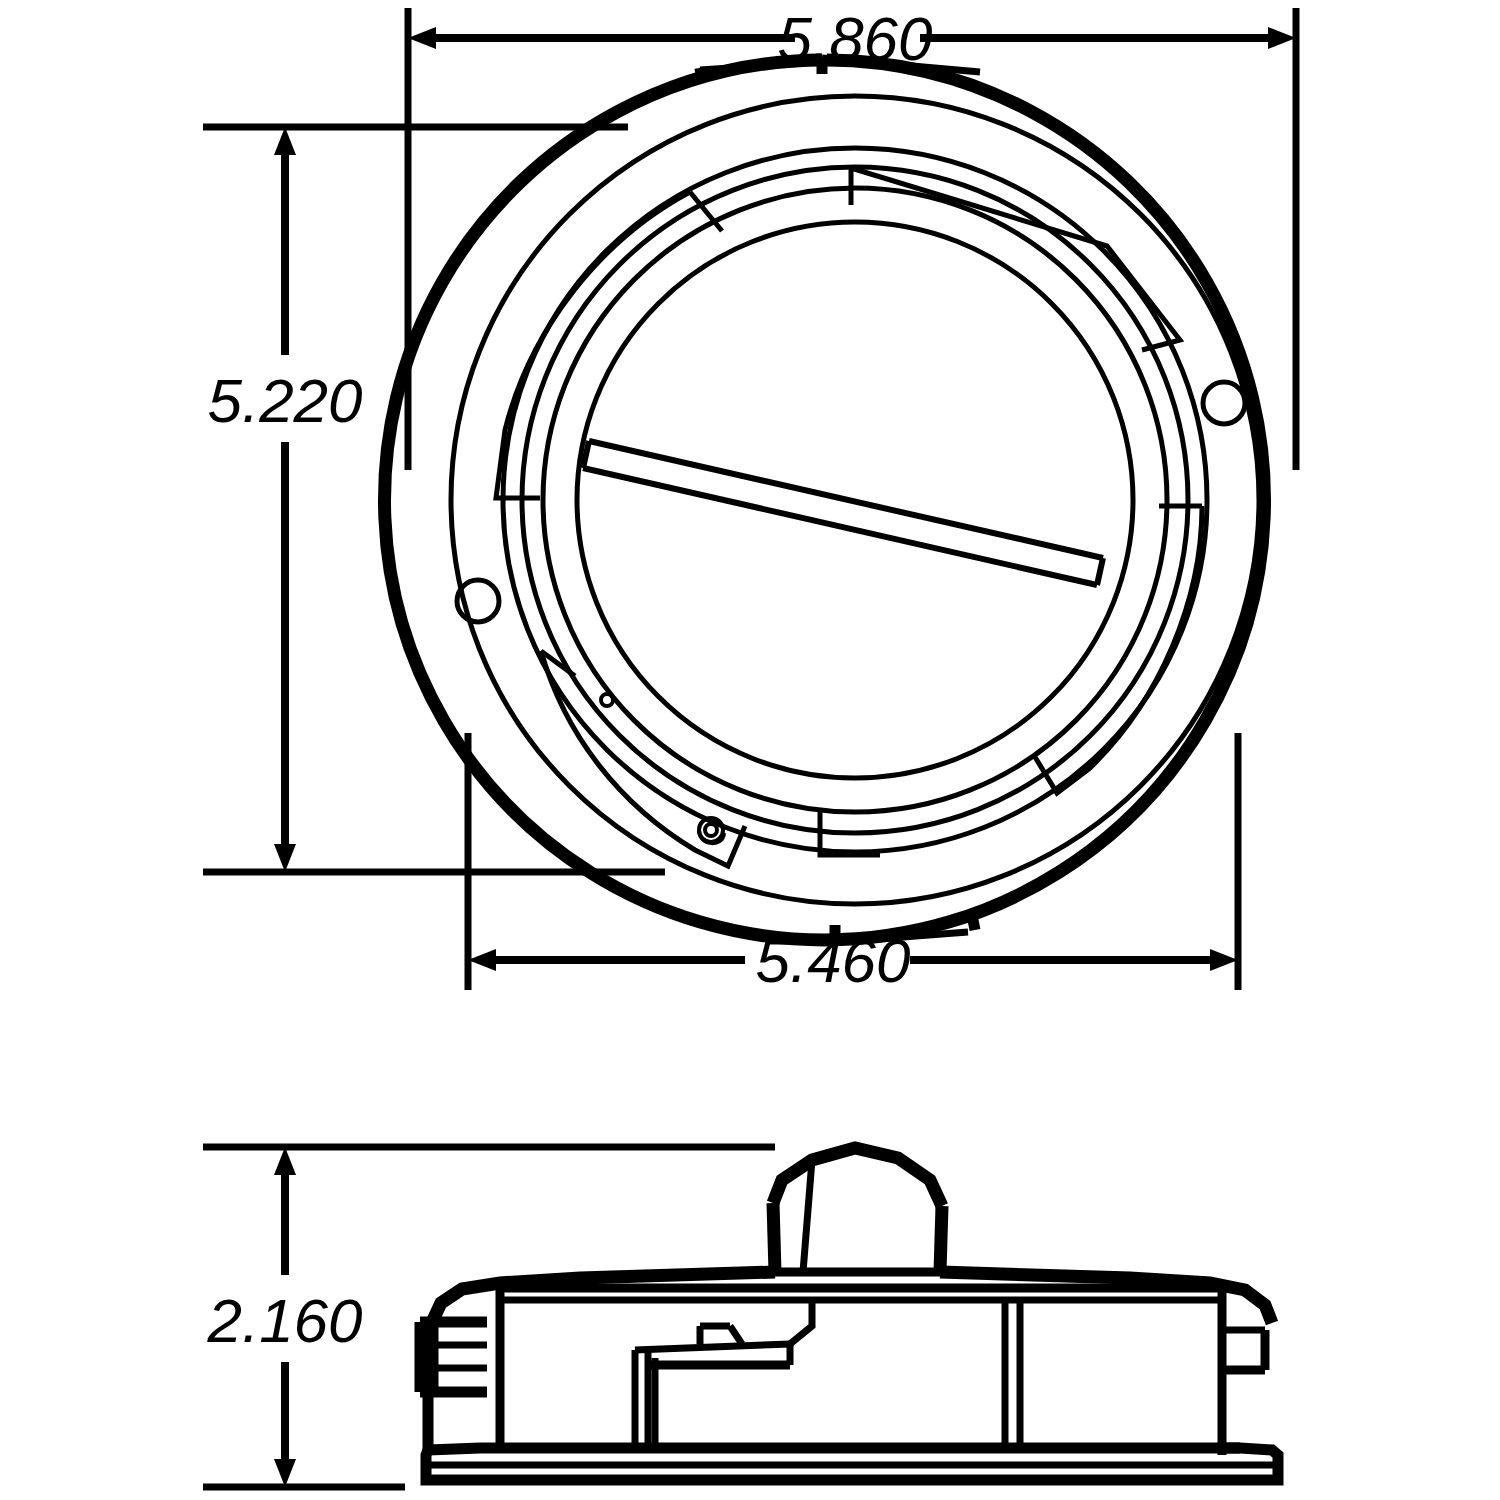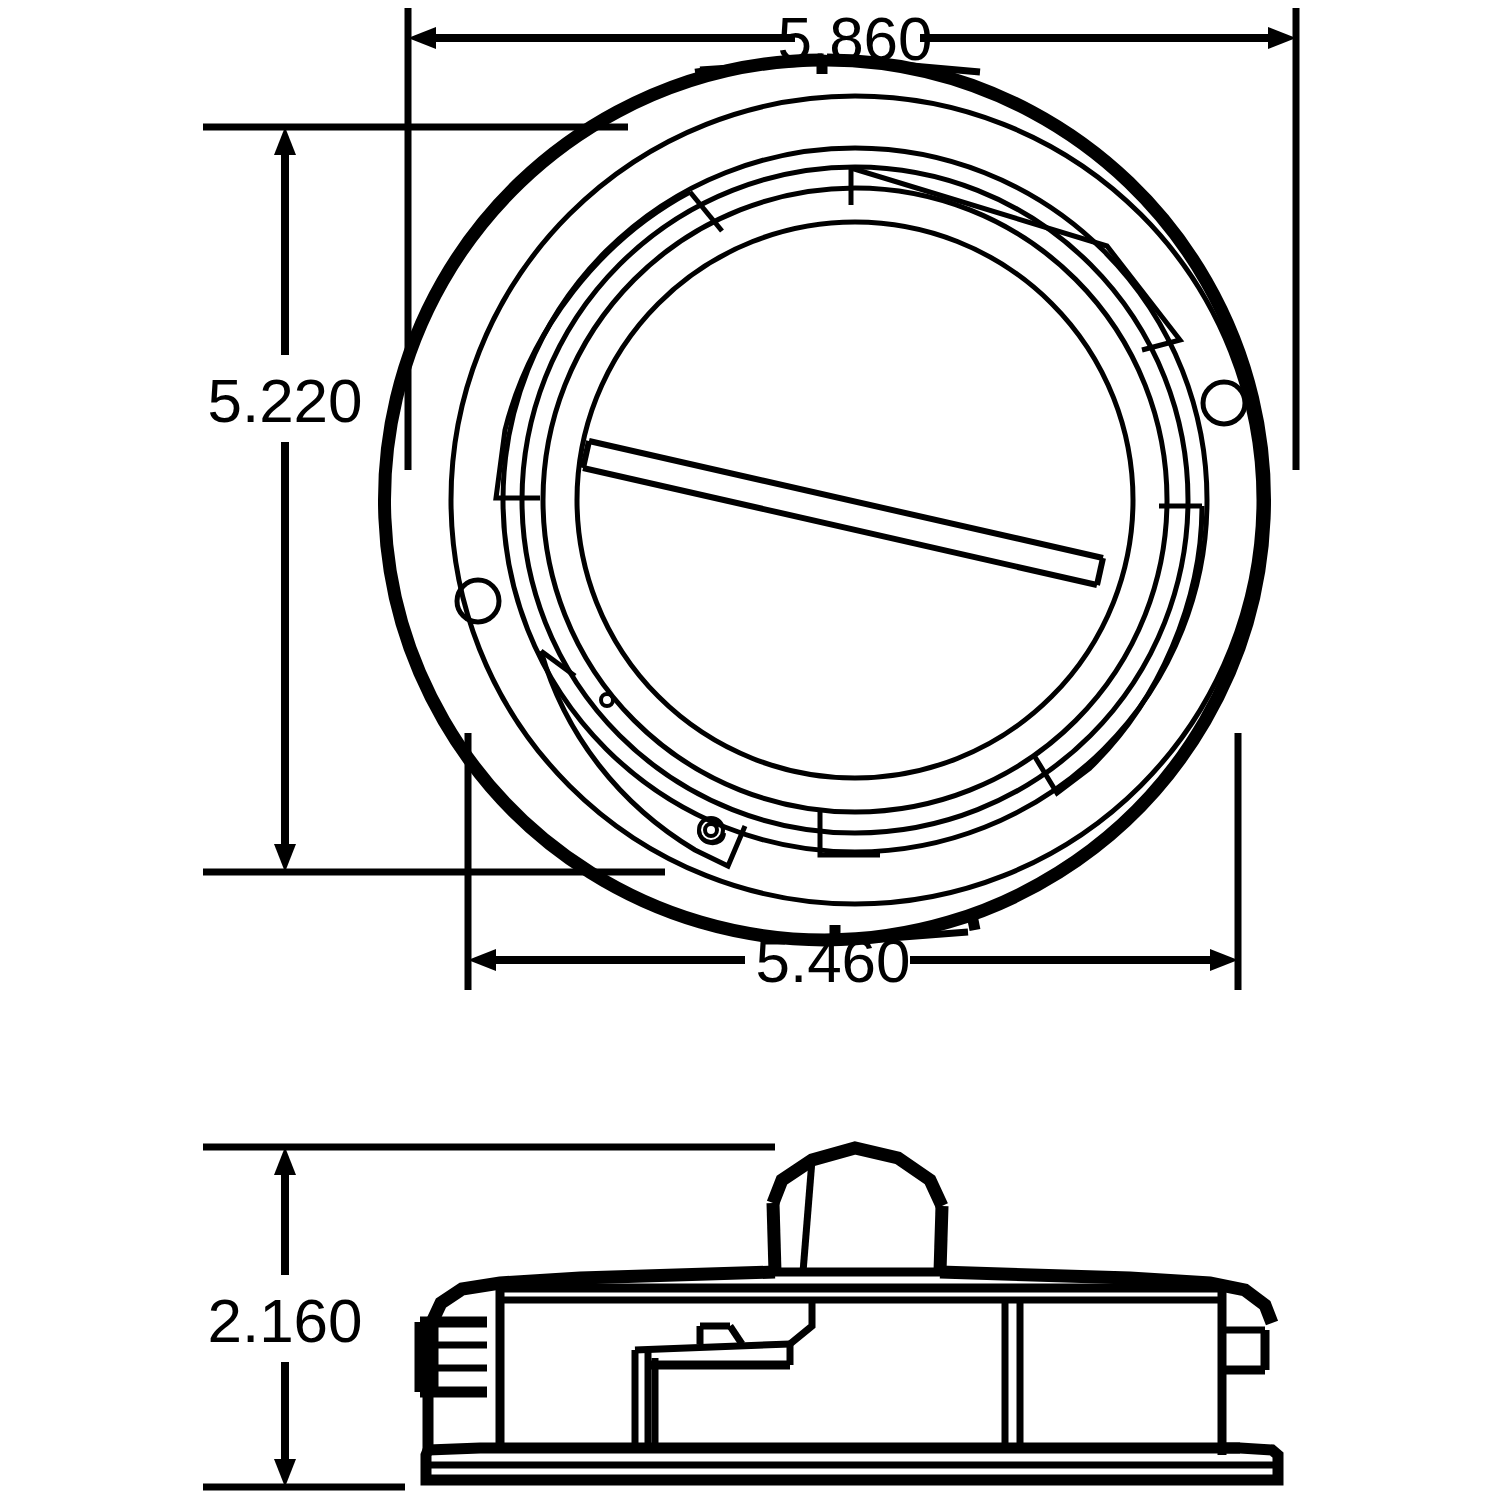"5.860" #drawing-root { font-style: none -> italic }
